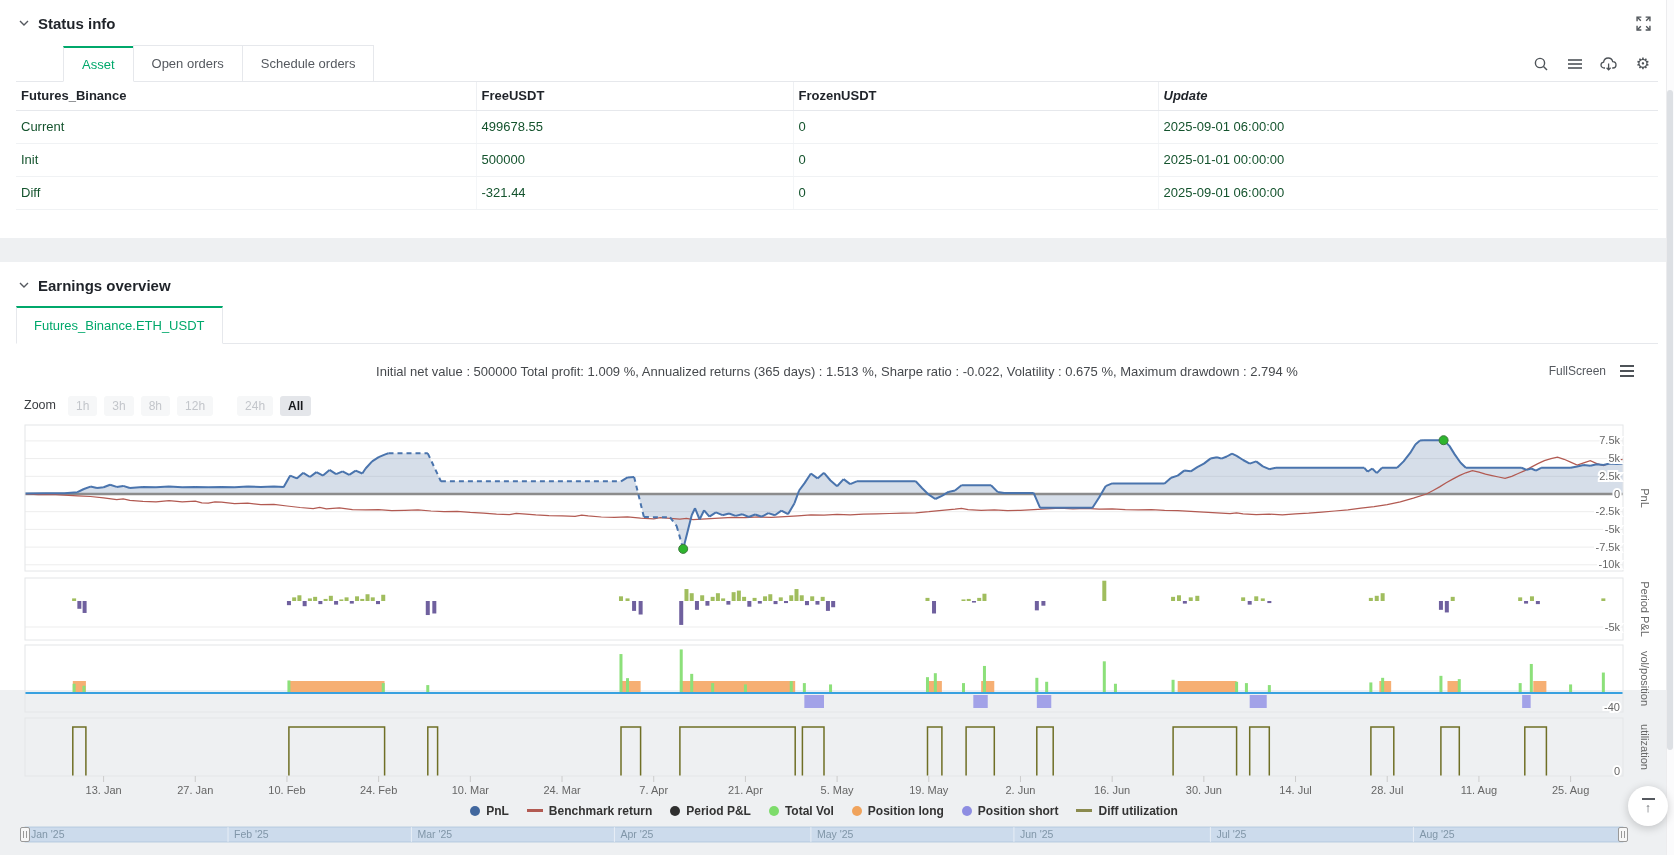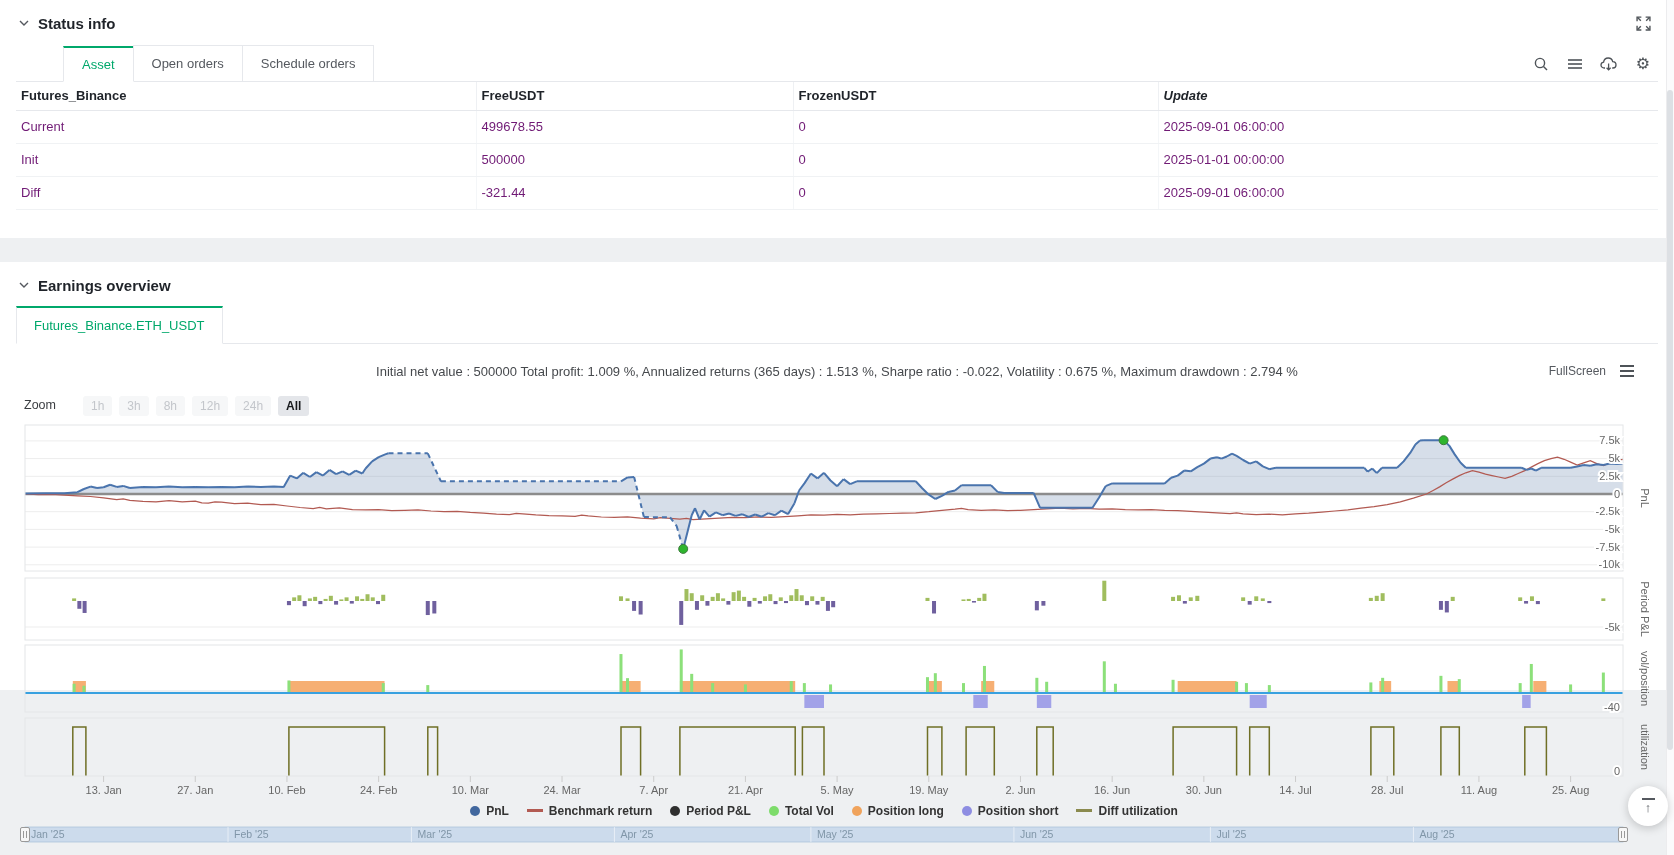"Current" .status-table td { color: #701a75 -> #14532d }
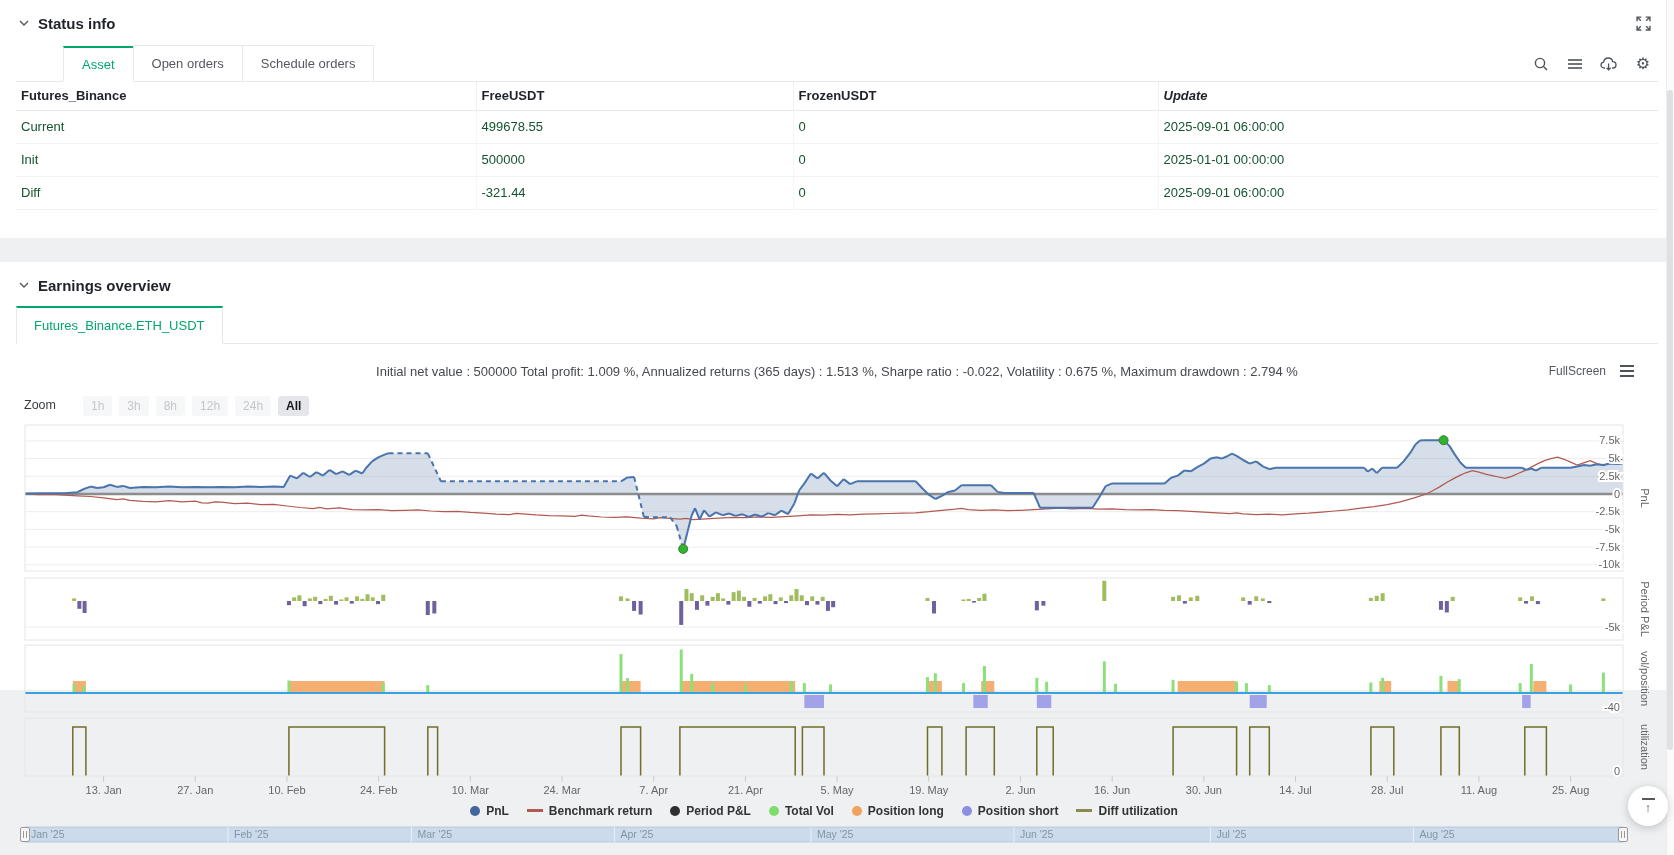"Zoom" .zoom-row { gap: 24px -> 9px }
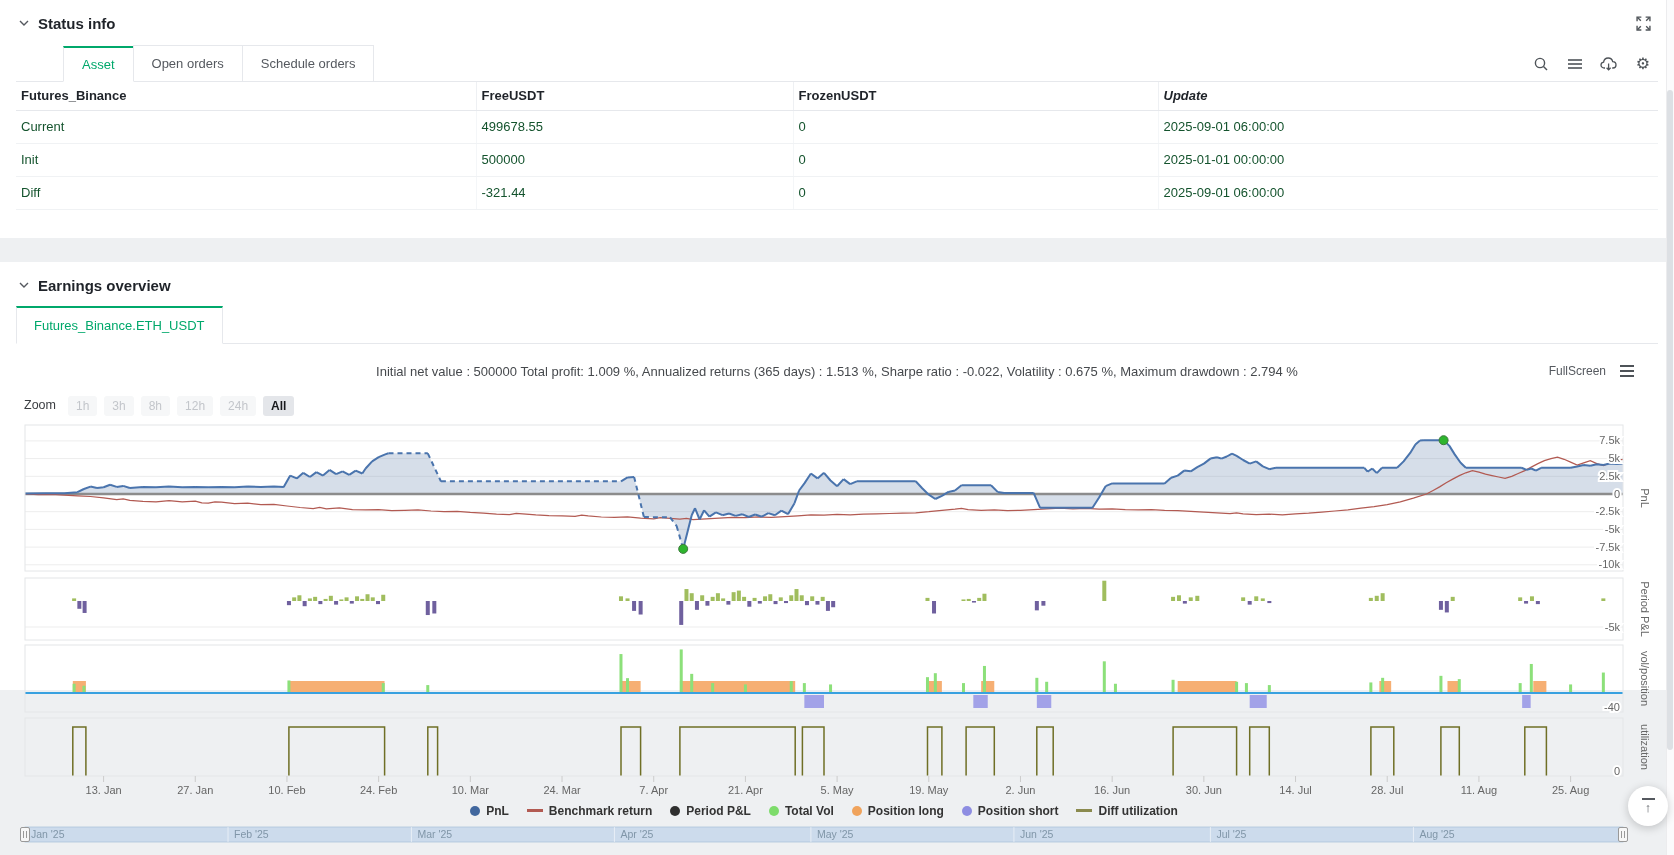"12h" span.zbtn { margin-right: 7px -> 24px }
